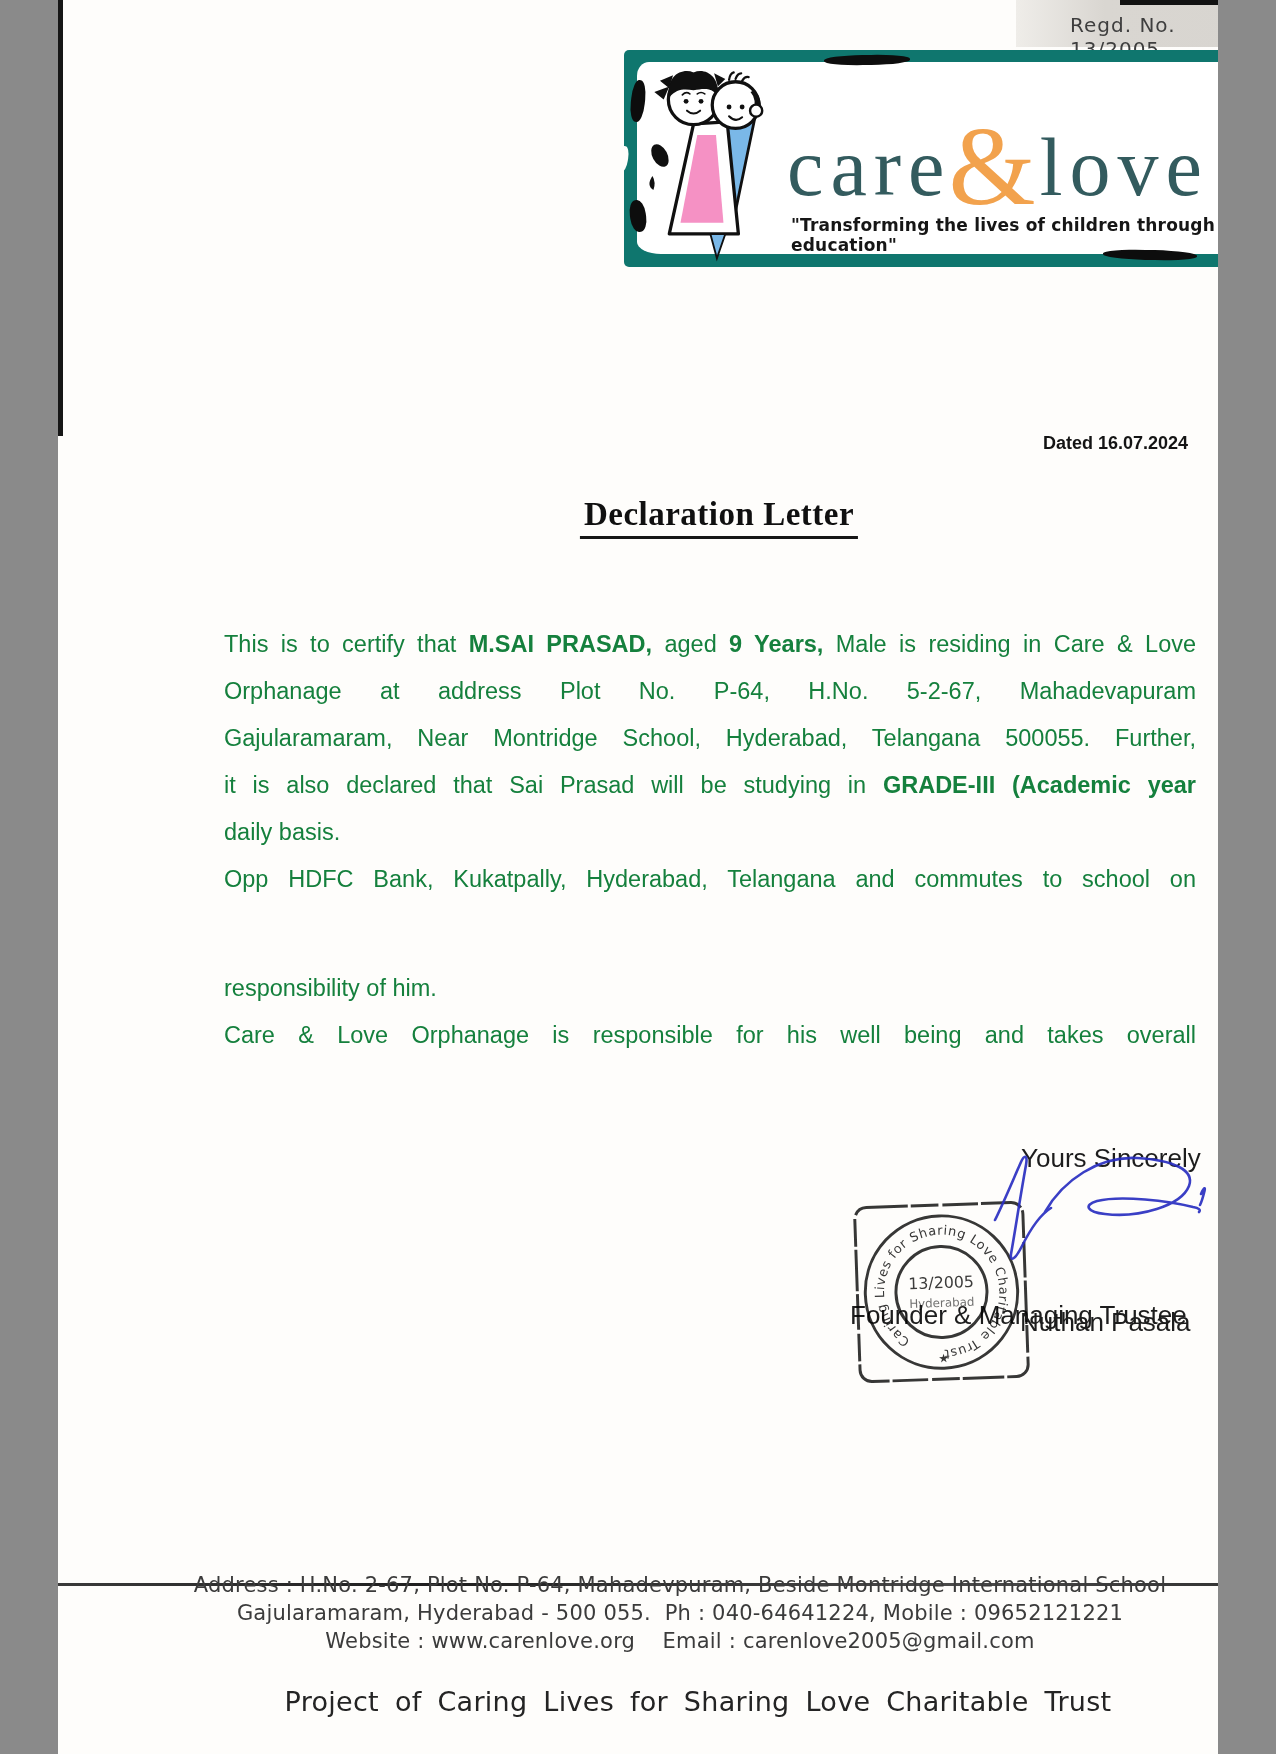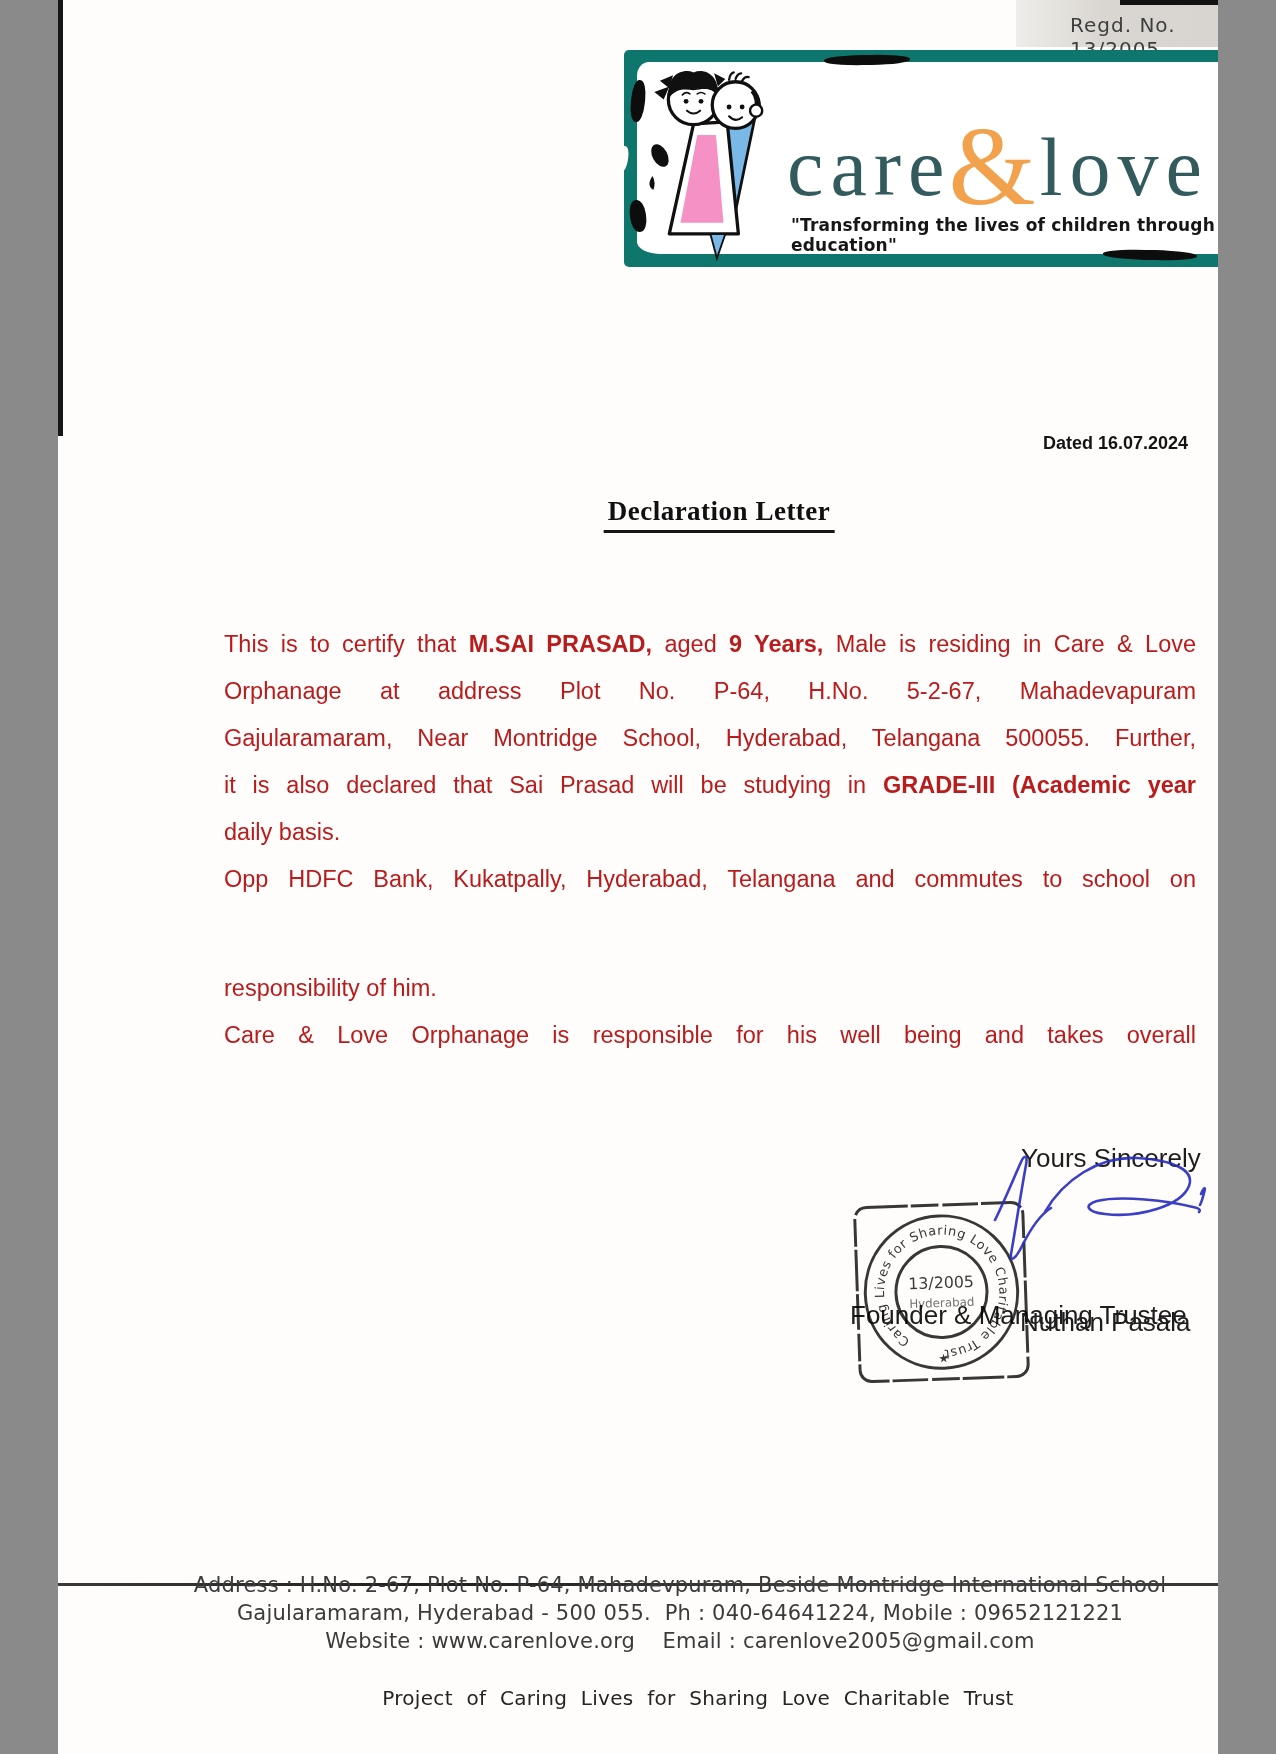"Declaration Letter" .letter-title { font-size: 27px -> 33px }
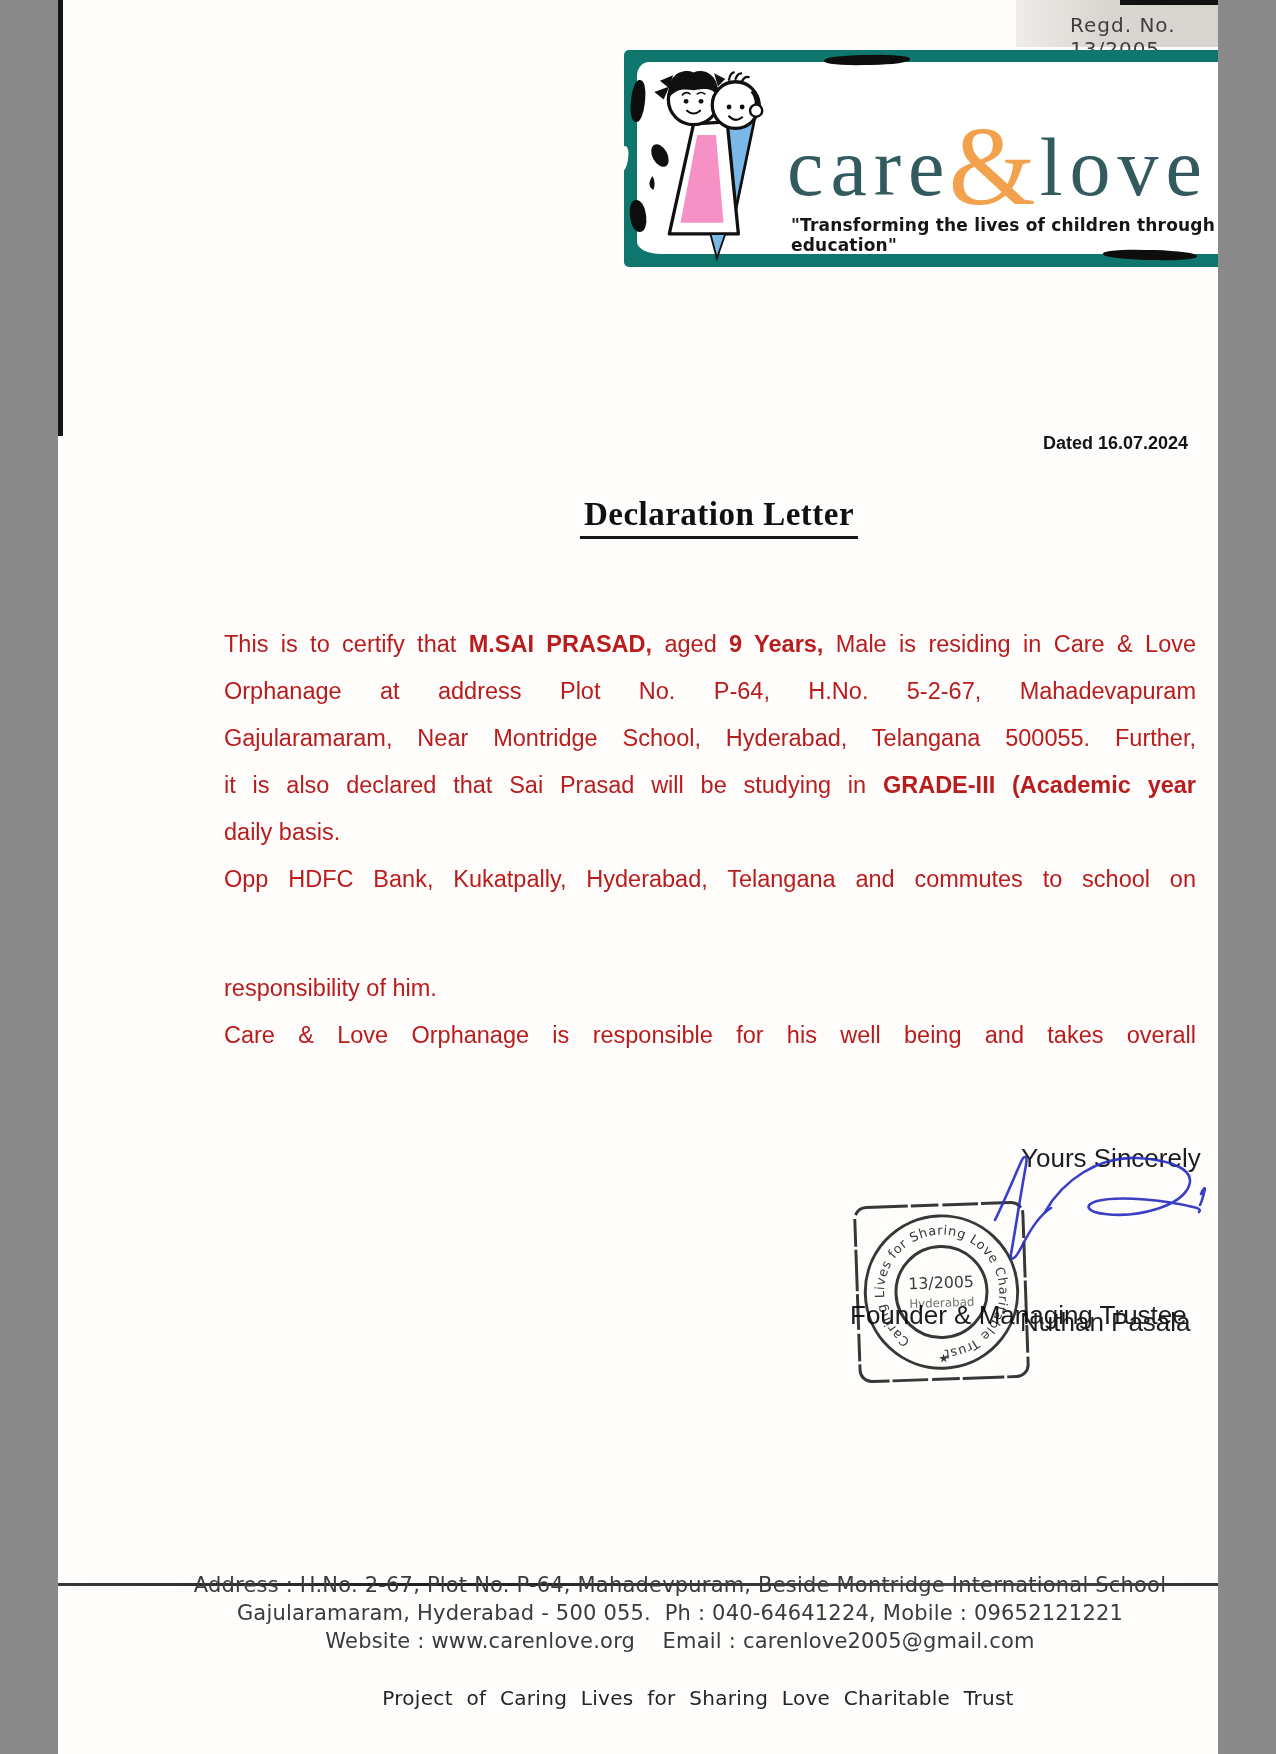"This is to certify that" .letter-body { color: #b91c1c -> #15803d }
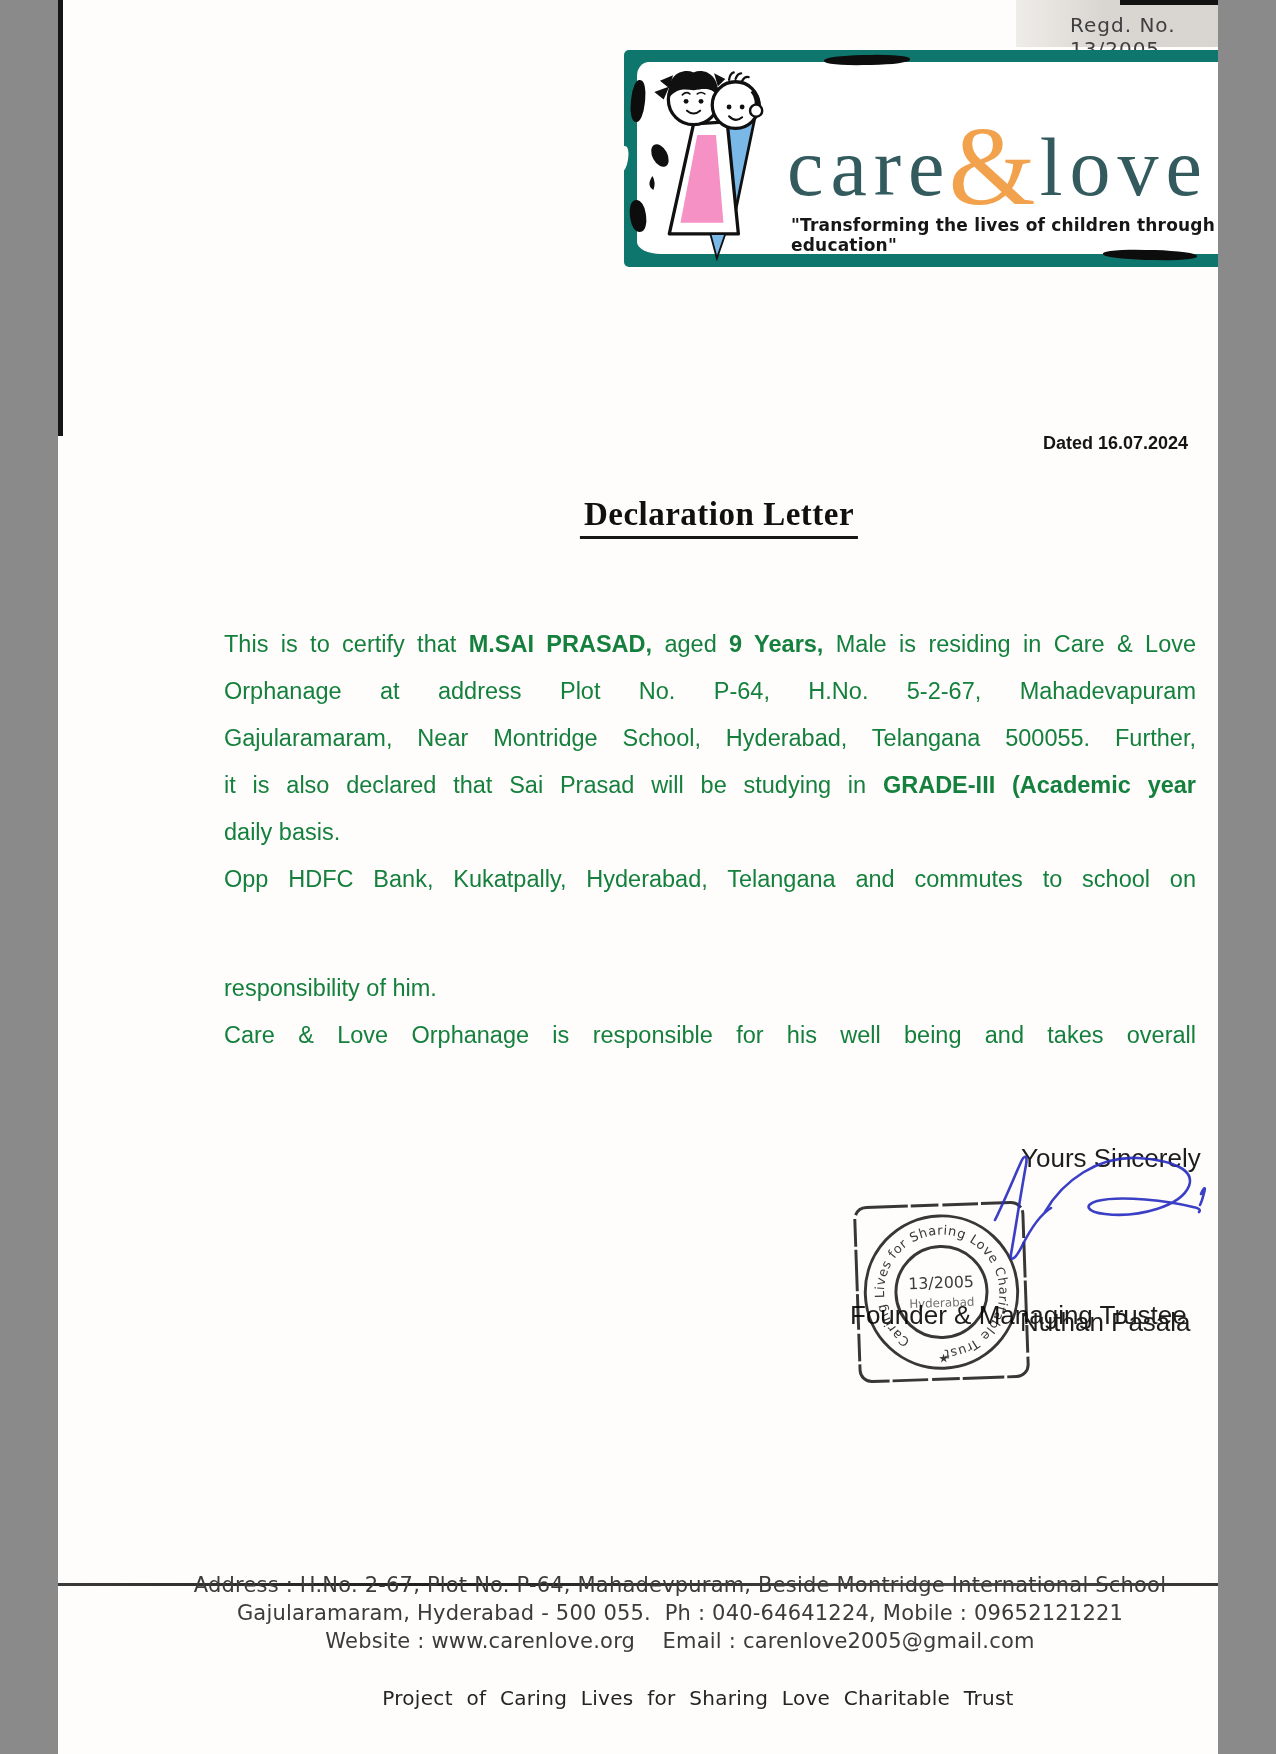"Project of Caring Lives for" .trust-line { font-size: 20px -> 27px }
